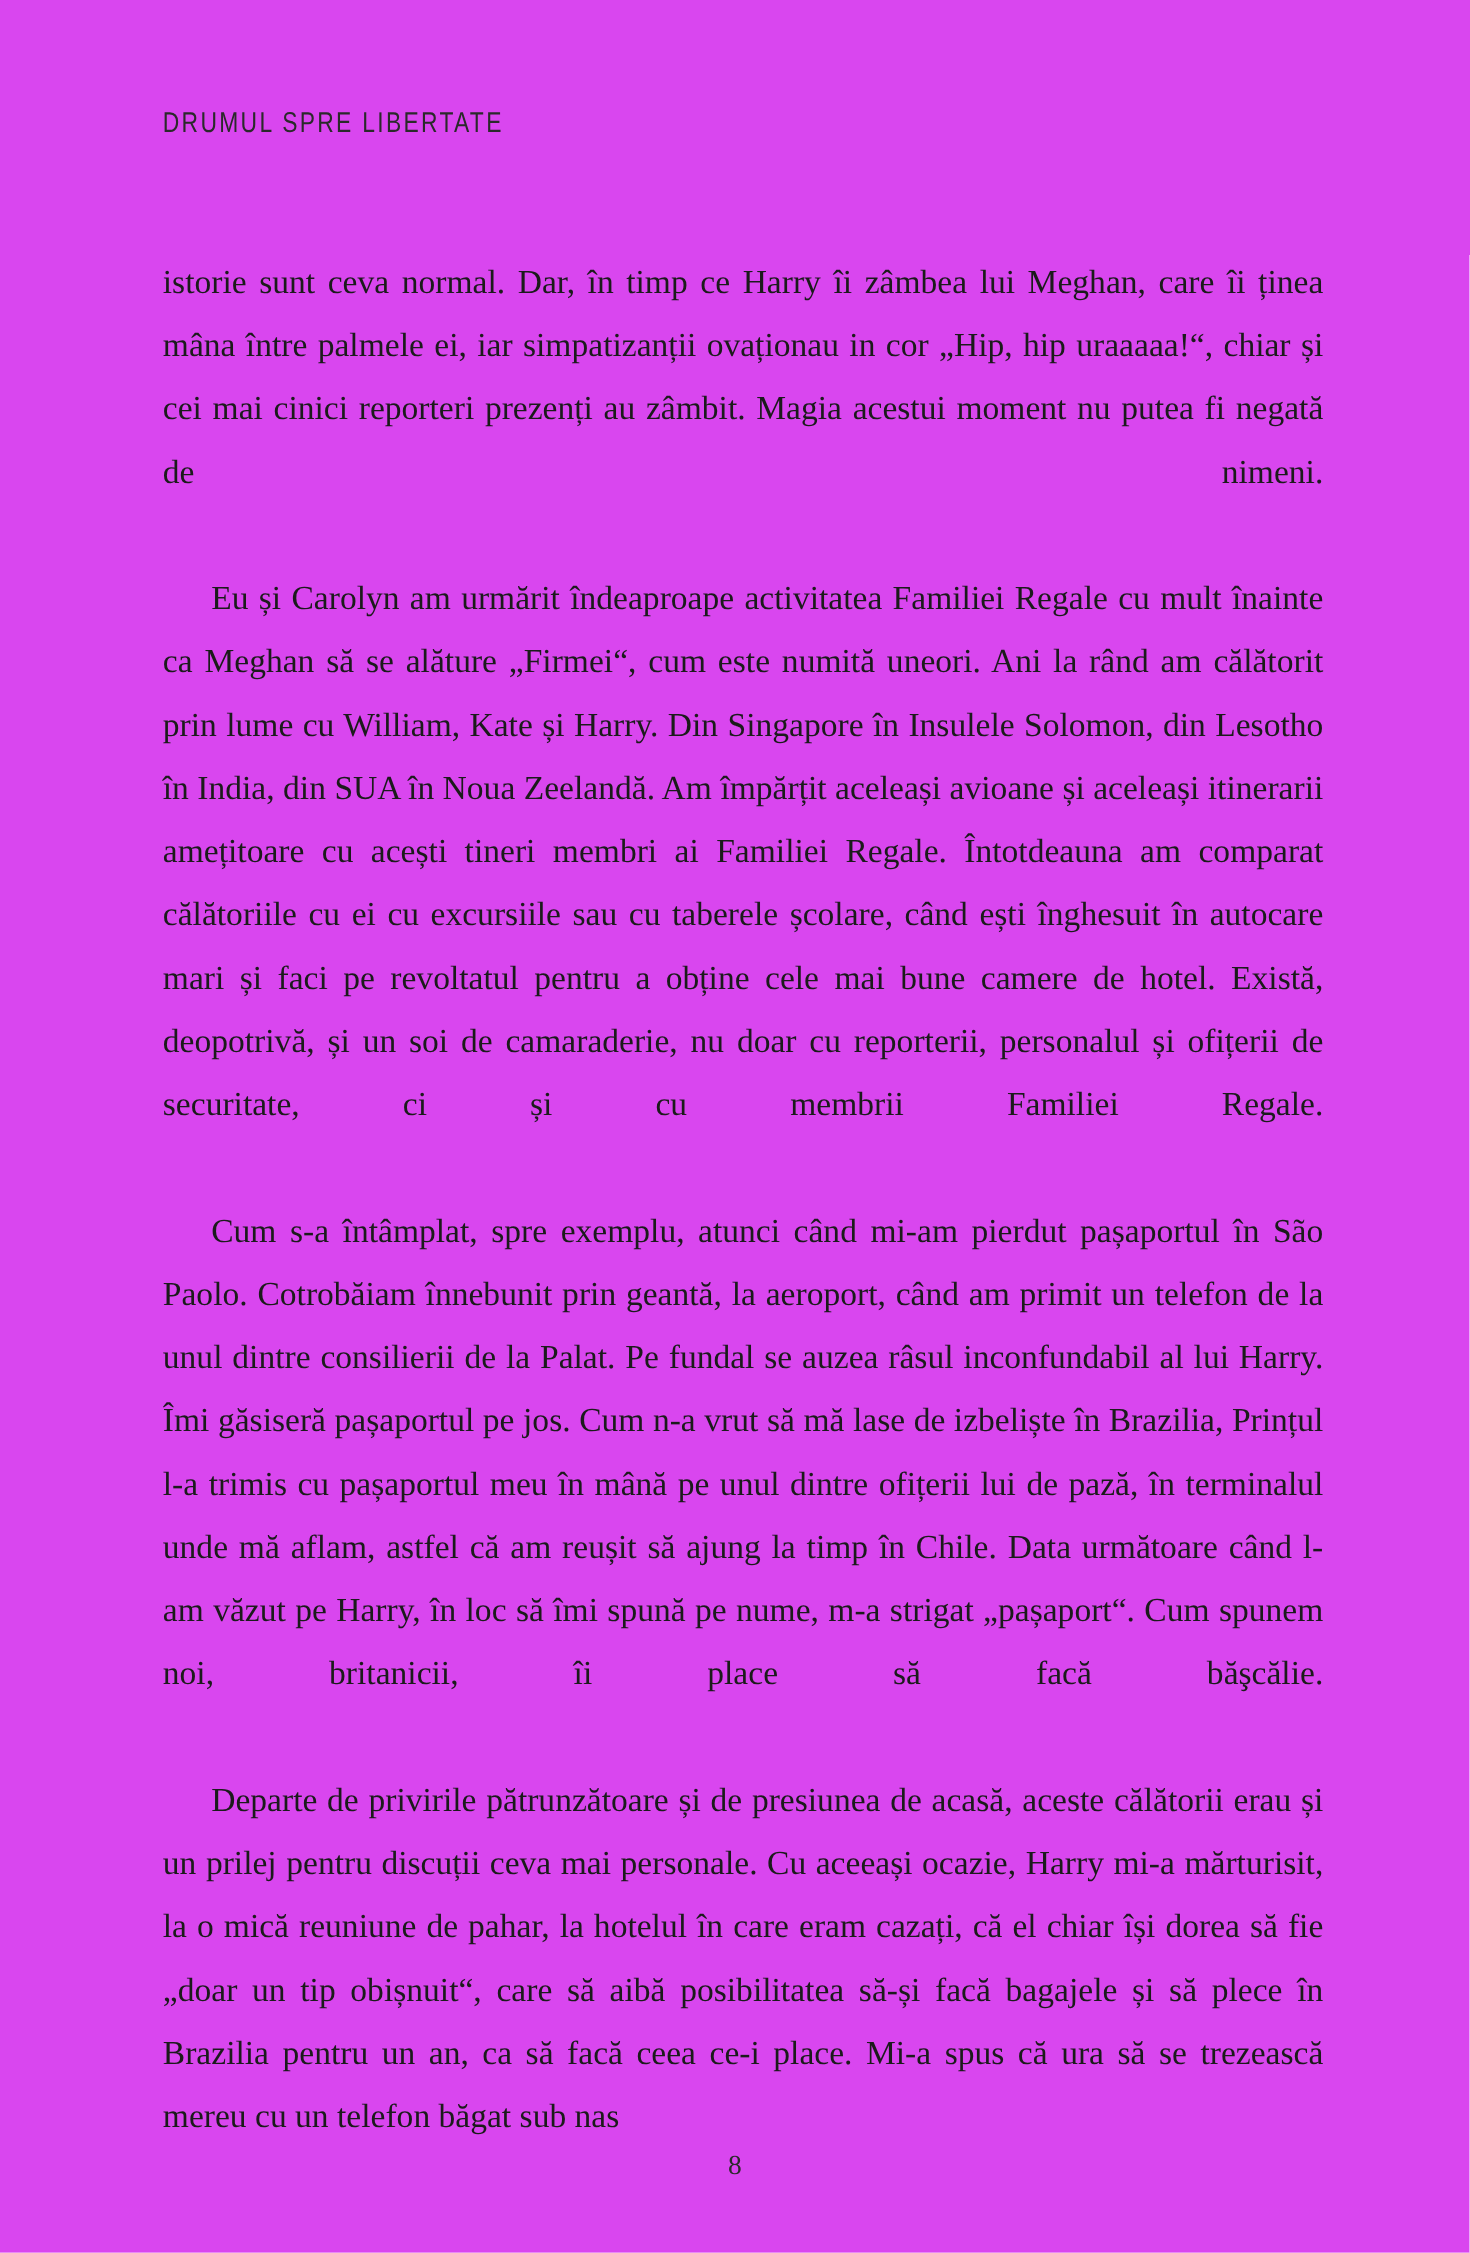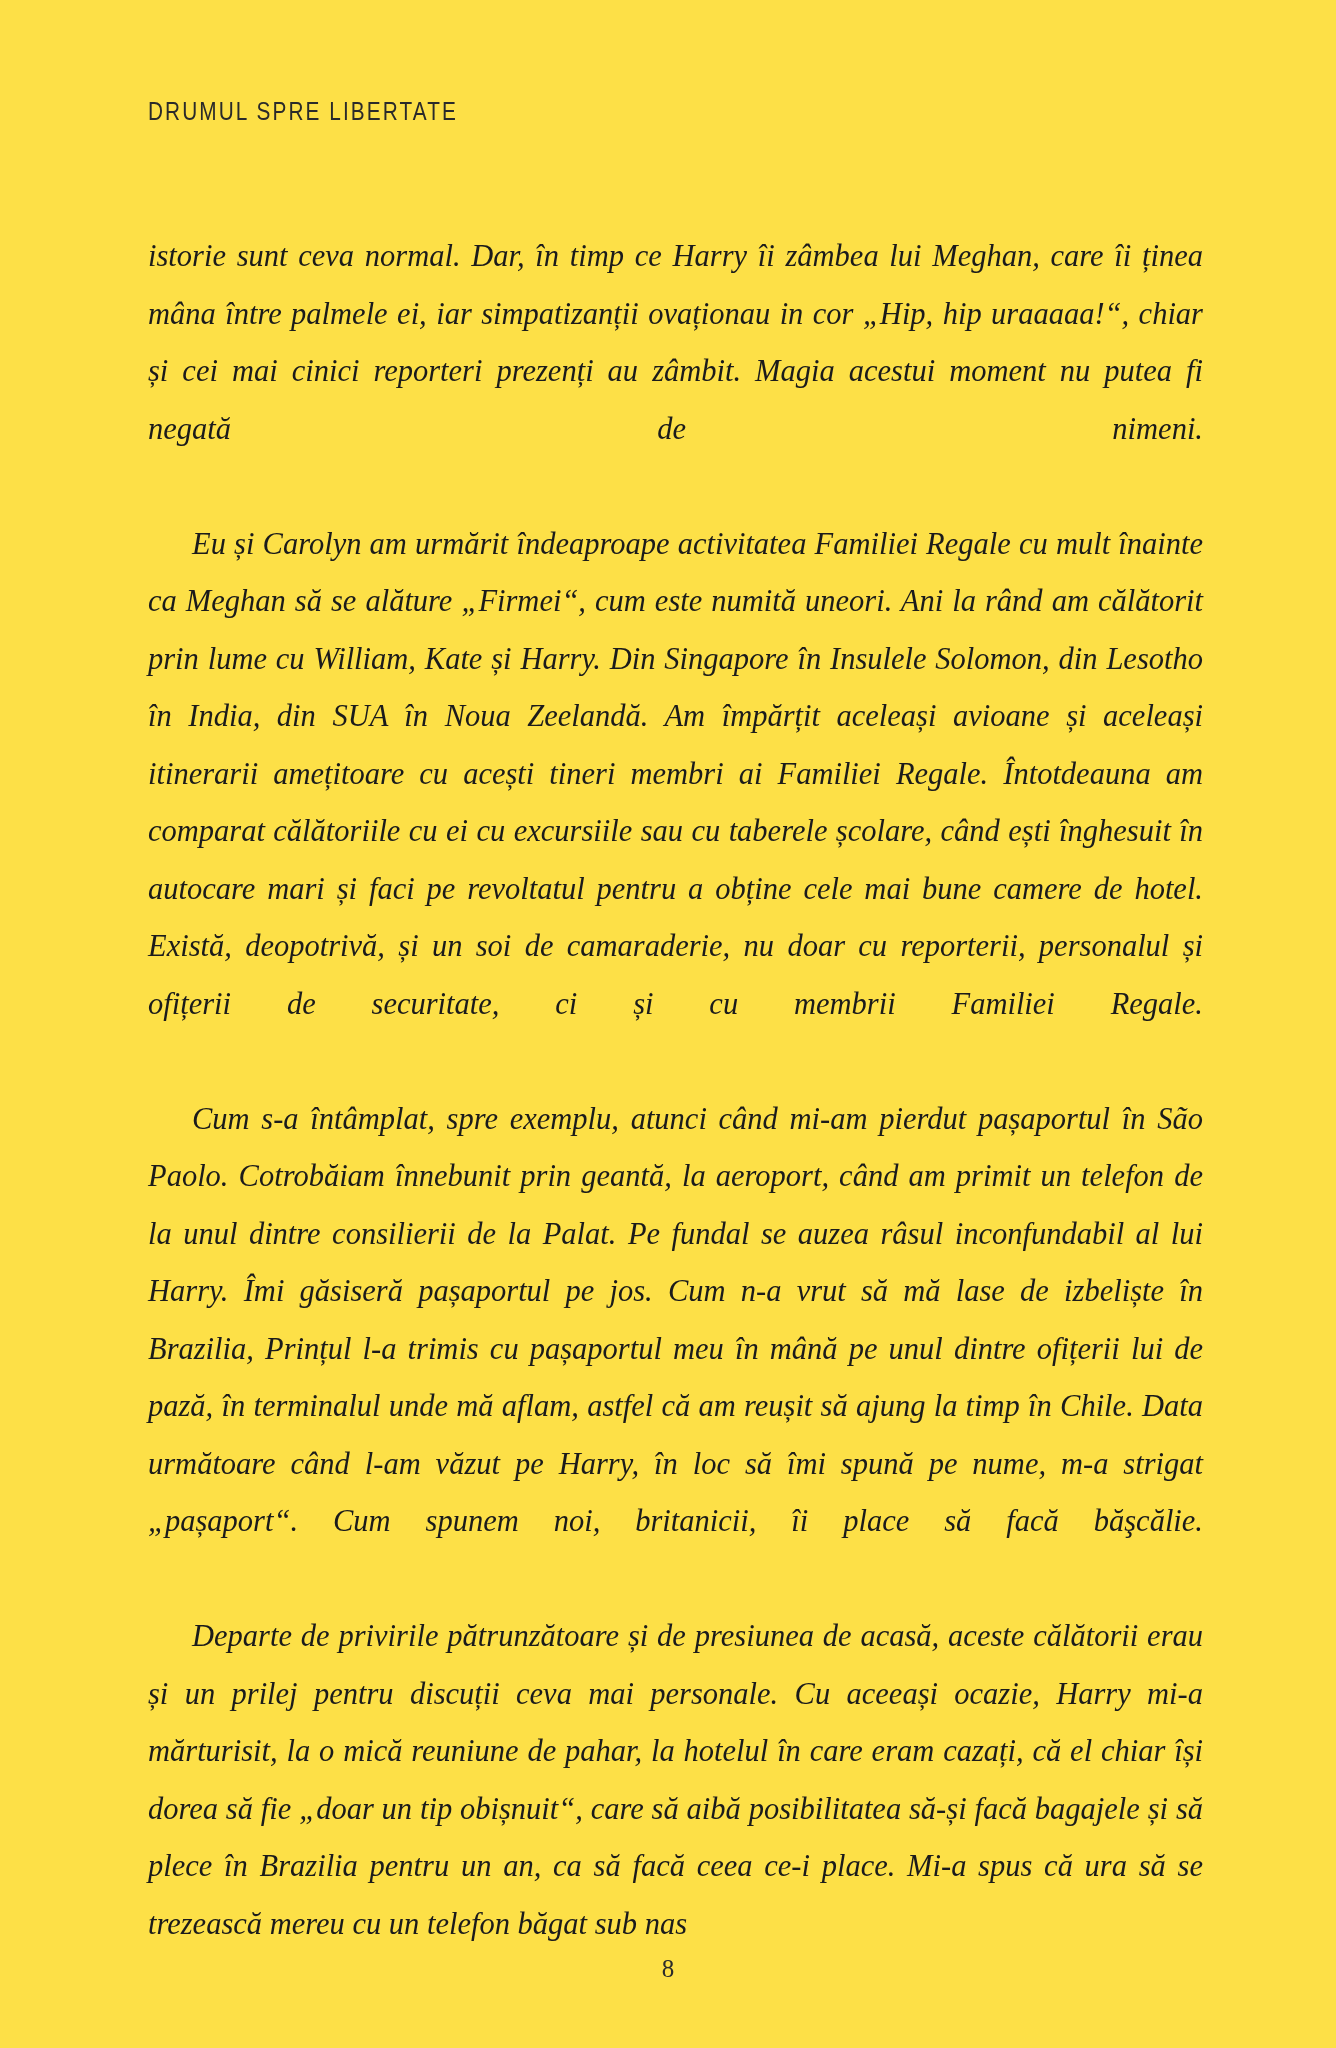"DRUMUL SPRE LIBERTATE" .page { background: #fde047 -> #d946ef }
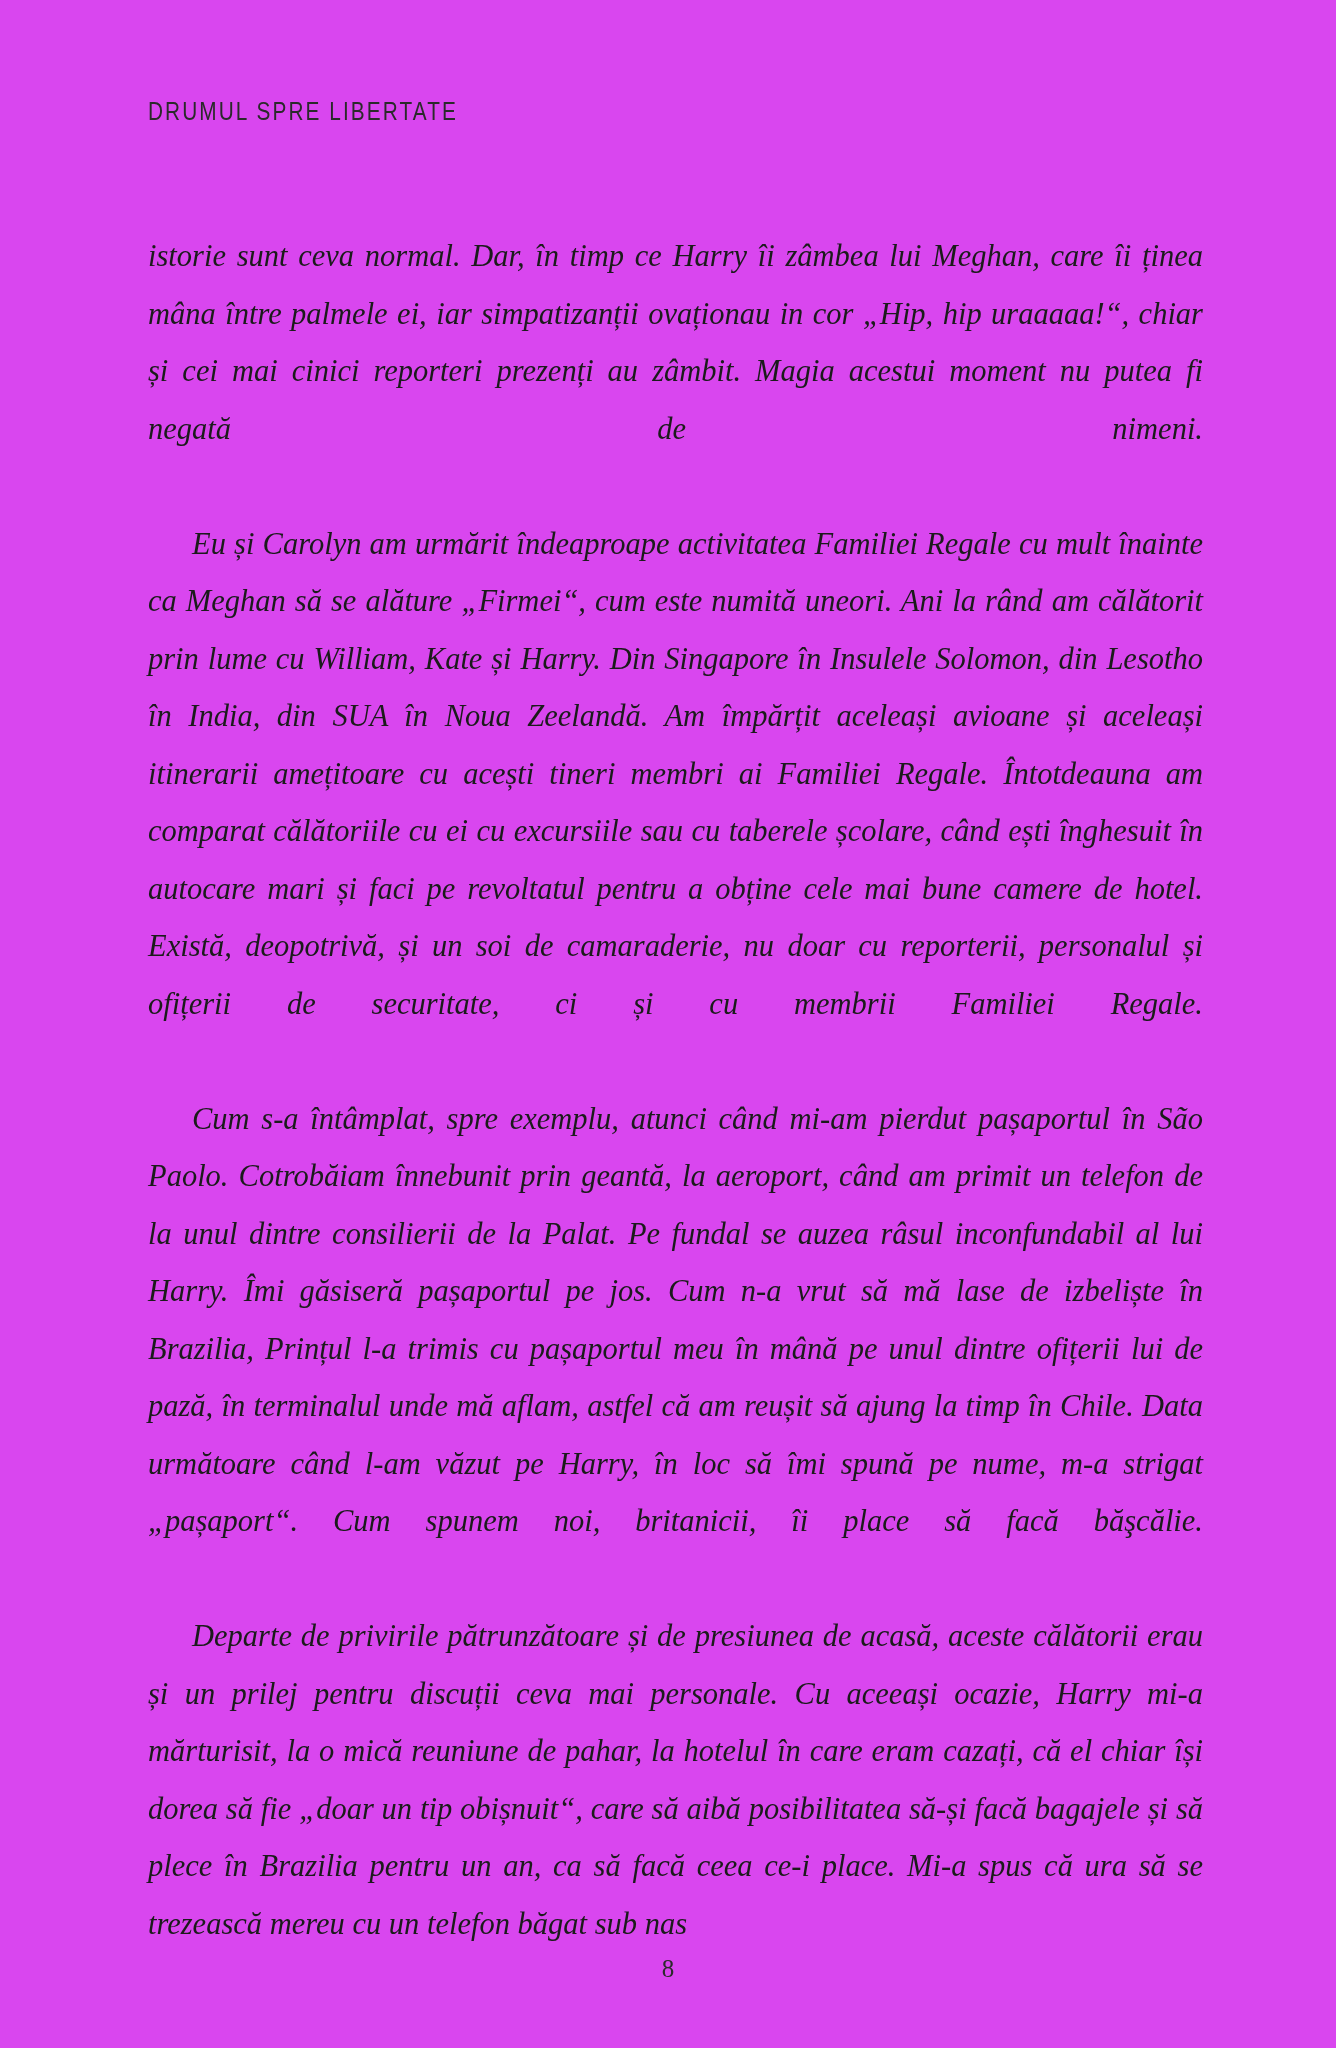"istorie sunt ceva normal. Dar," .para { font-style: italic -> none }
